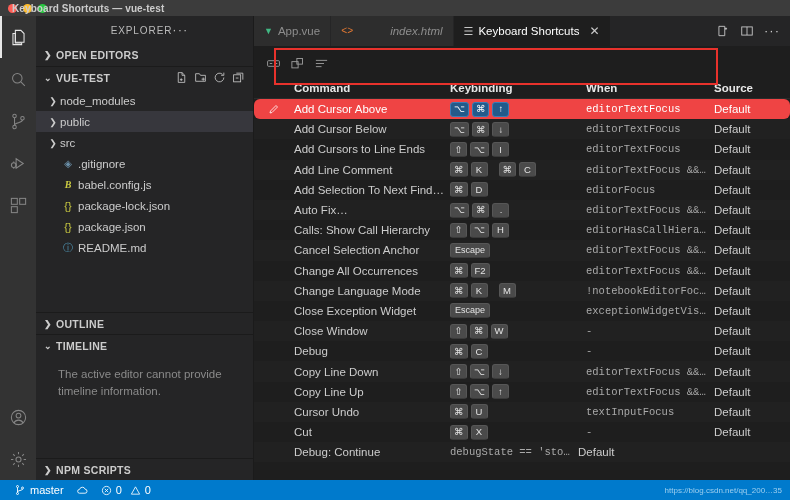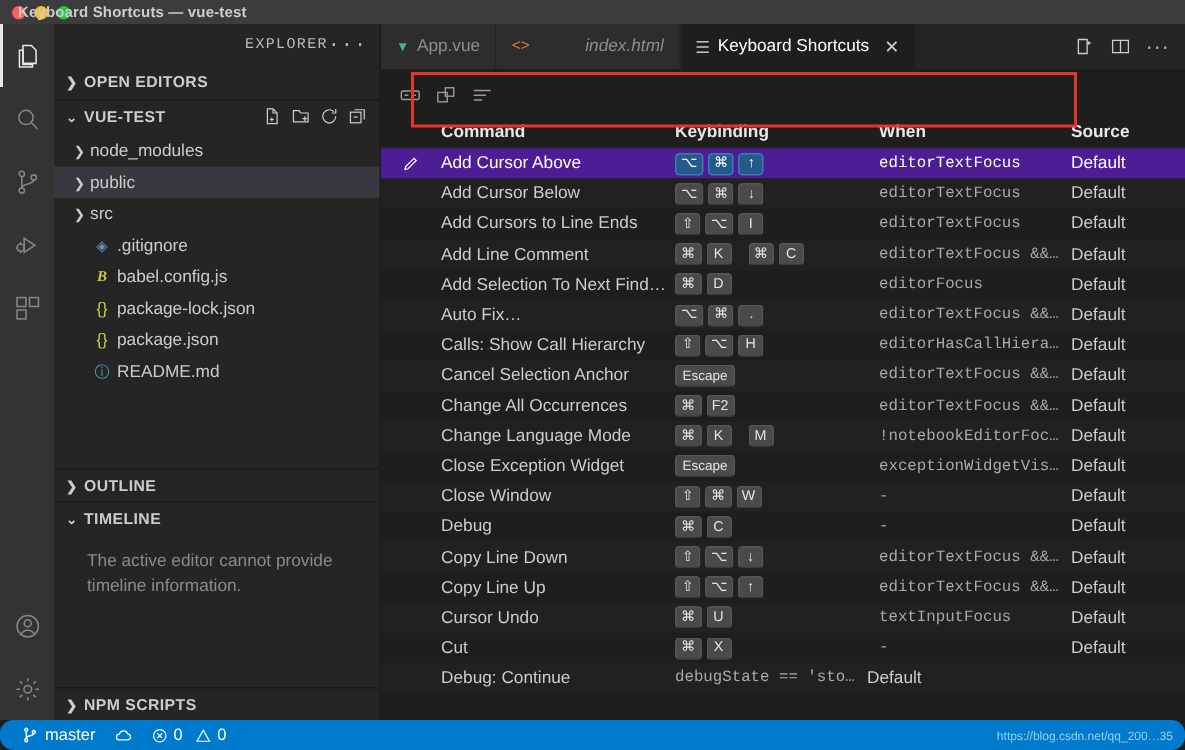"EXPLORER" .sb-title { font-family: Liberation Mono, monospace -> none; justify-content: flex-end -> center }
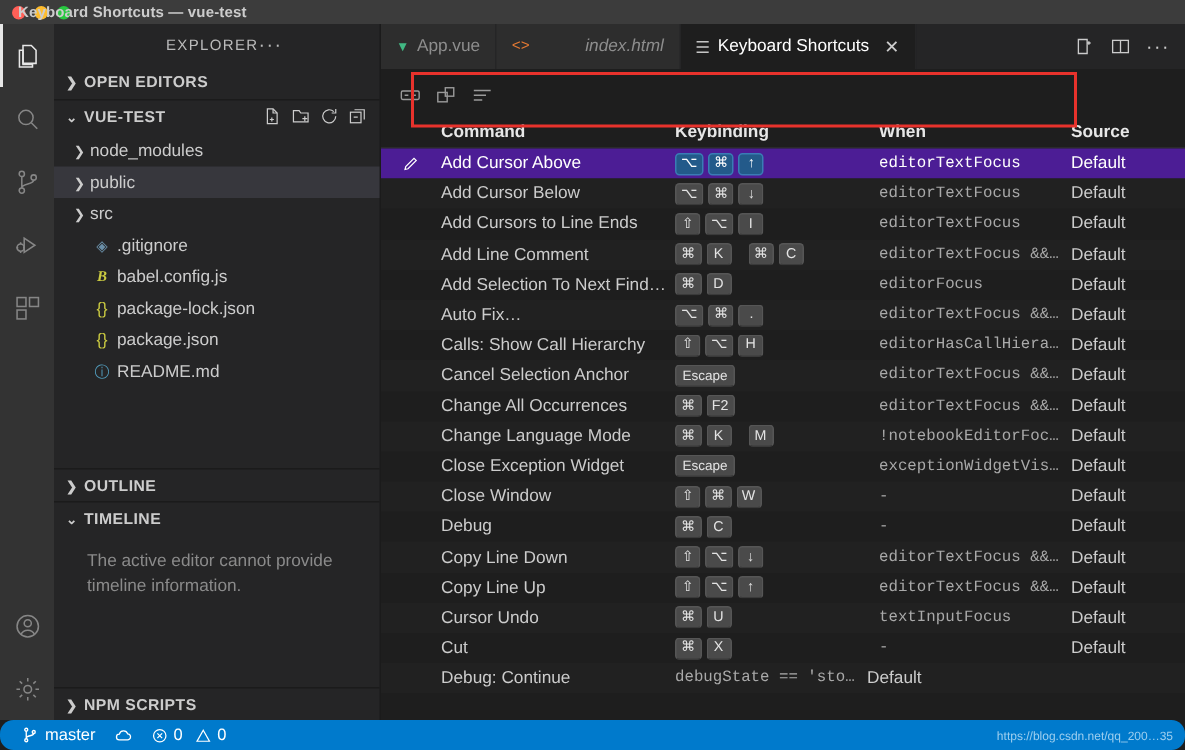"Add Cursor Above" .kb-row.selected { background: #4c1d95 -> #ef4444; border-radius: none -> 6px }
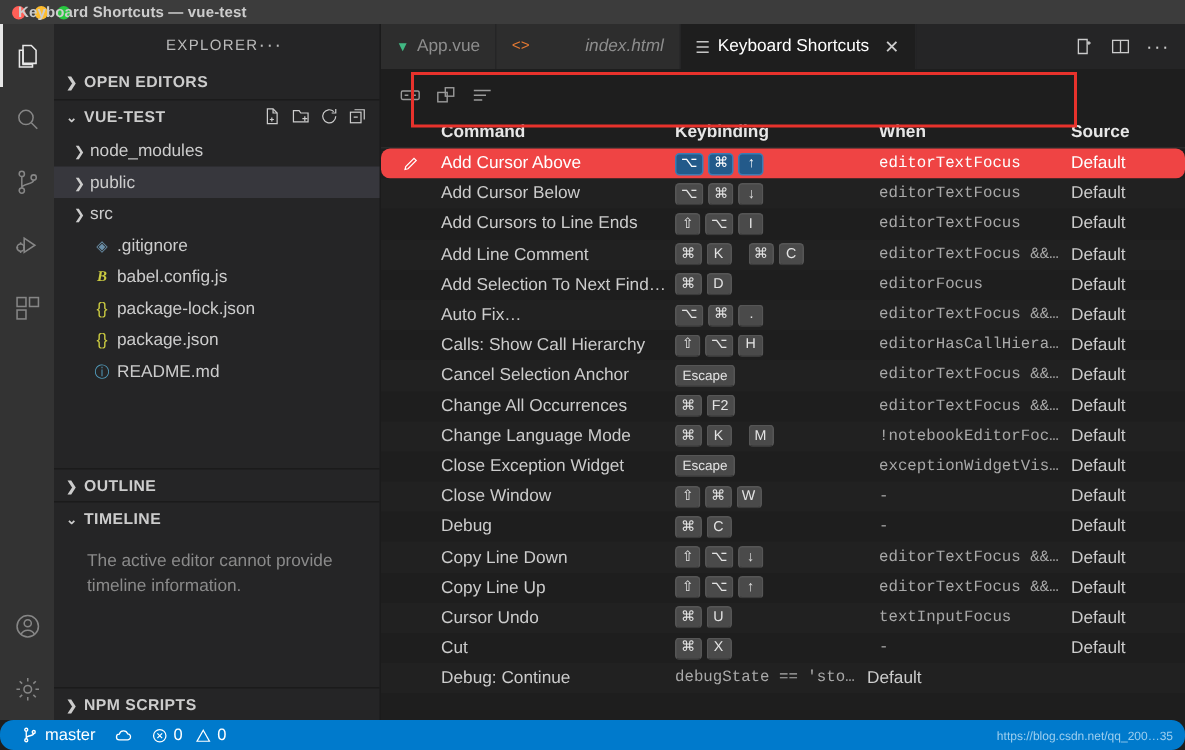"master" .statusbar { border-radius: 9px -> none }
